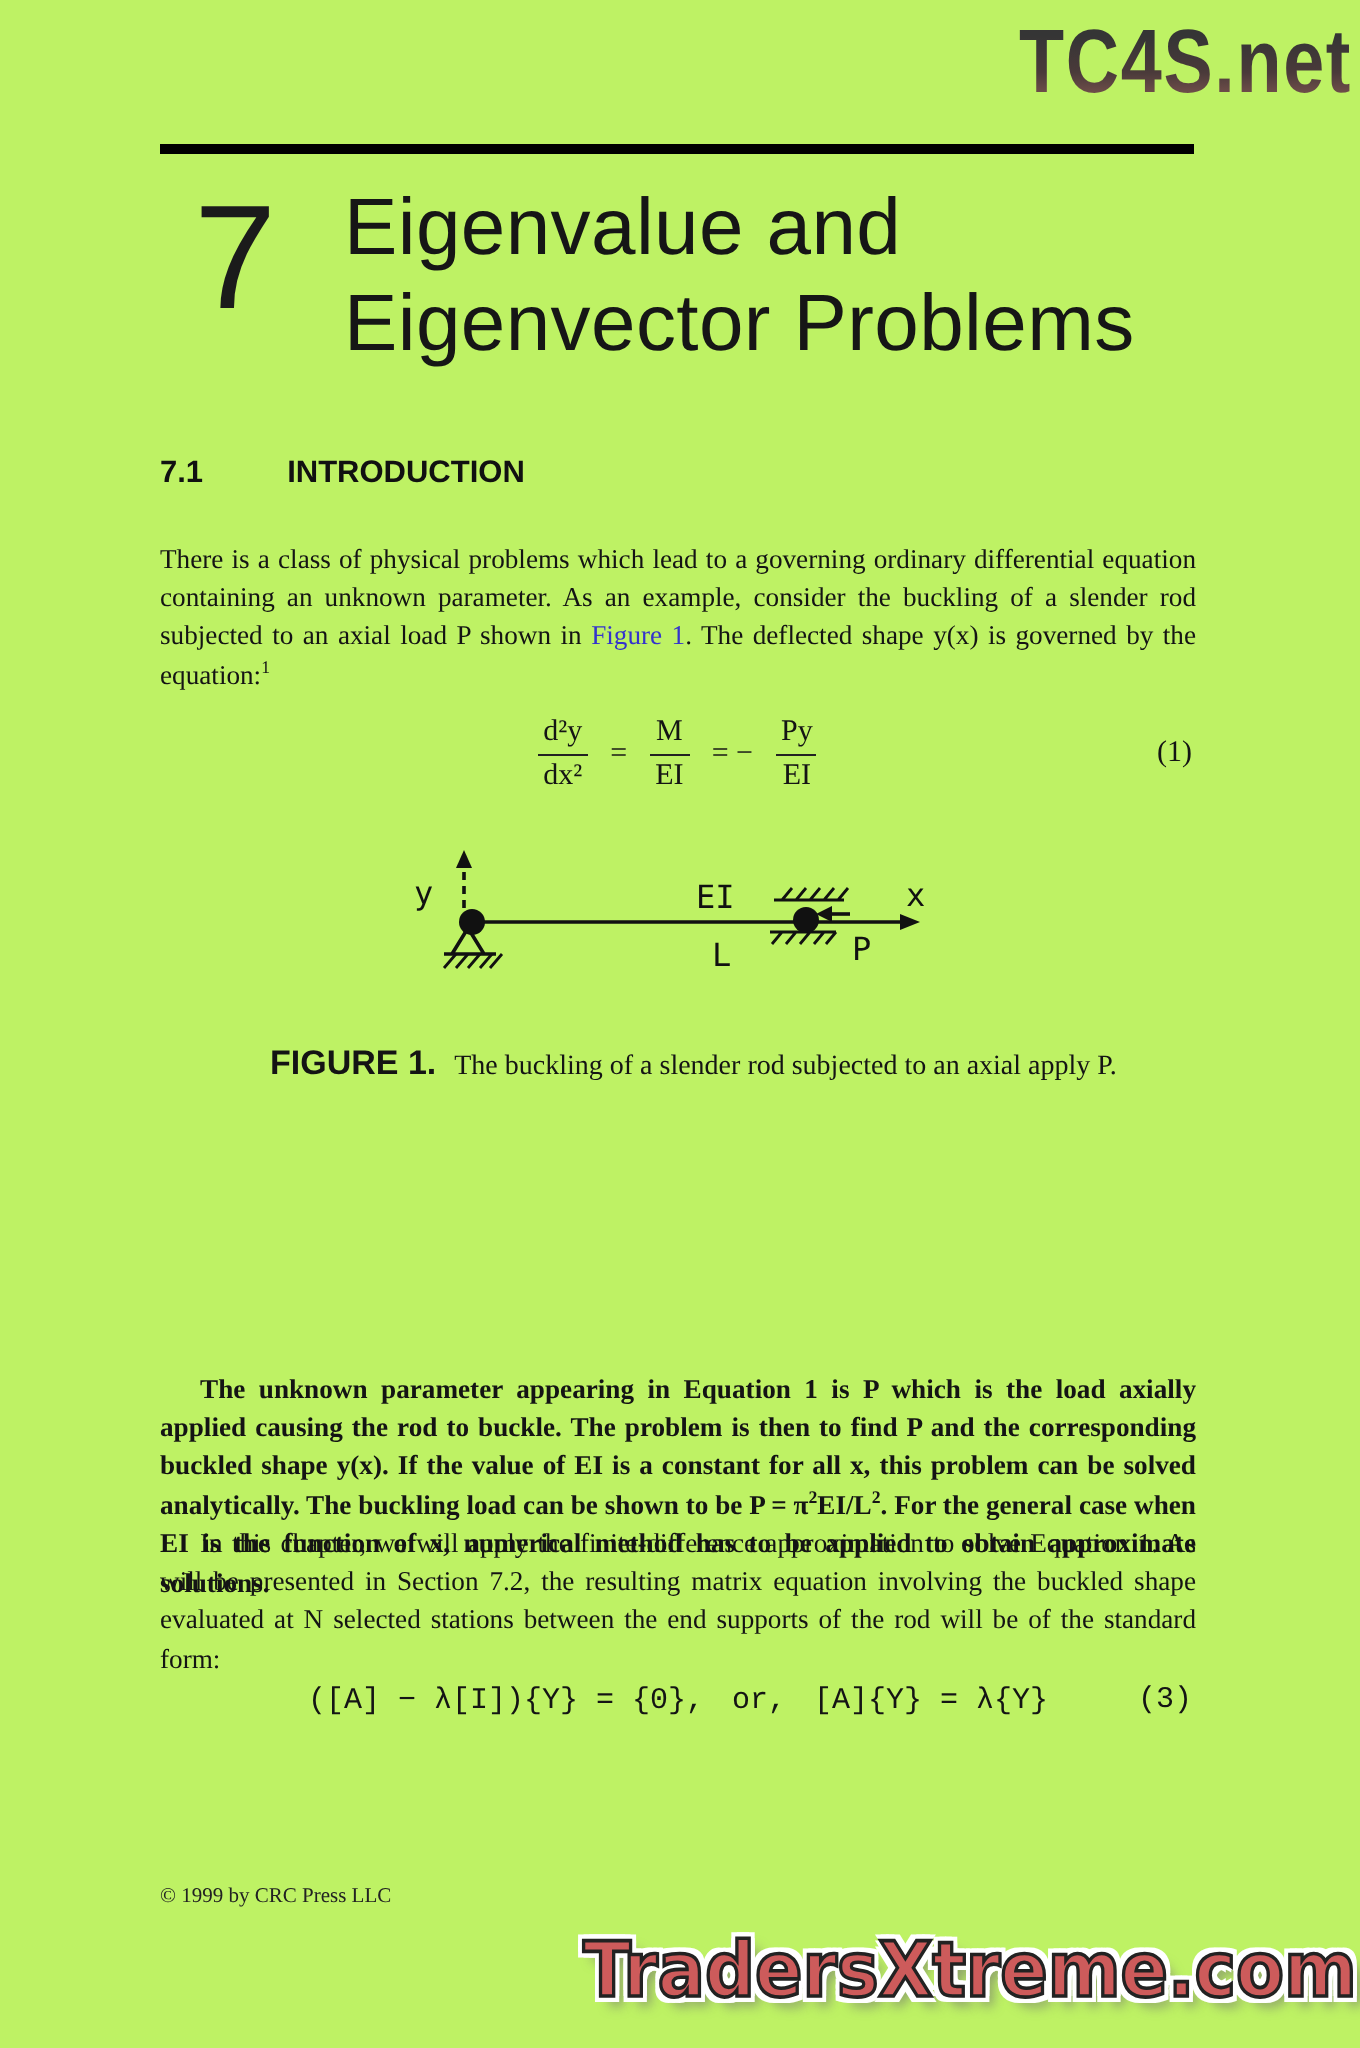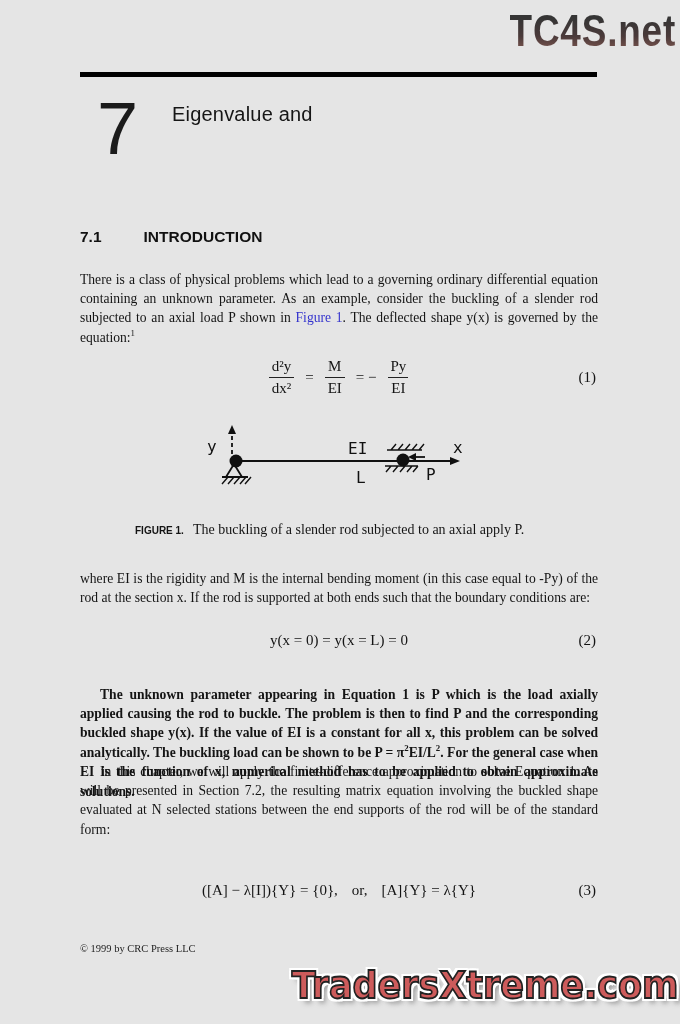"TC4S.net" .page { background: #e5e5e5 -> #bef264 }
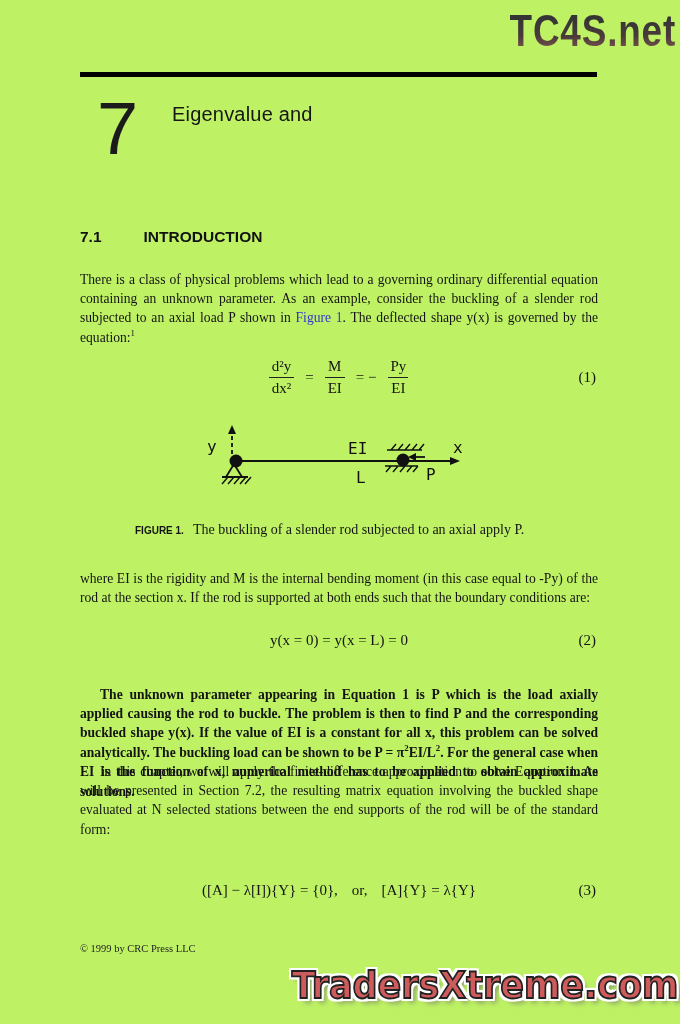"Eigenvalue and" .chapter-title { font-size: 20px -> 40px }
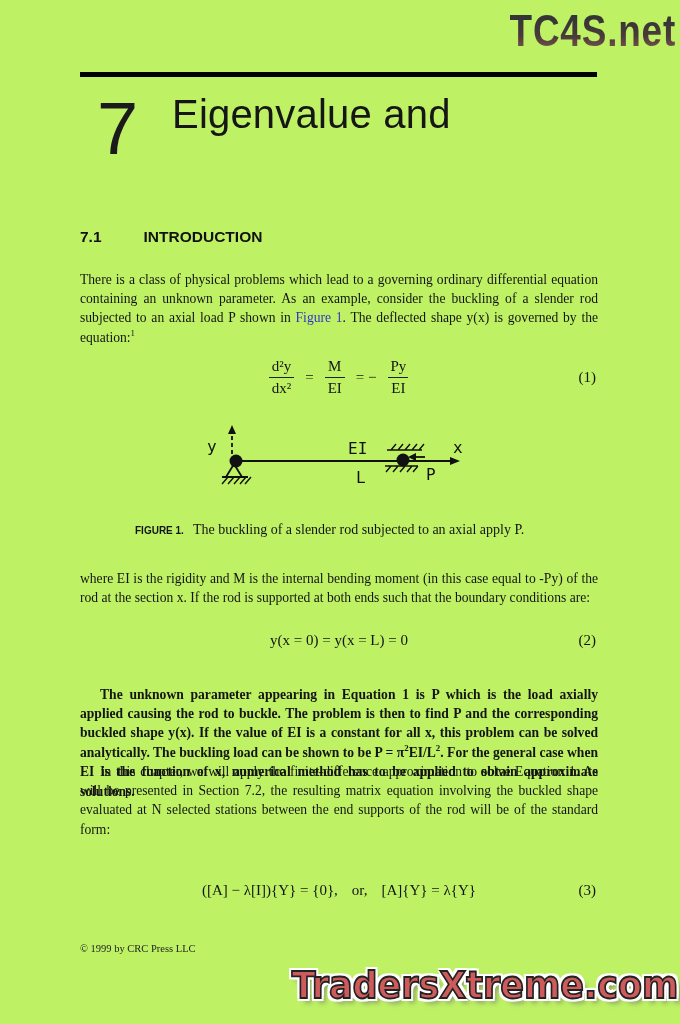"Eigenvector Problems" div { html: none -> <div>Eigenvector Problems</div> }
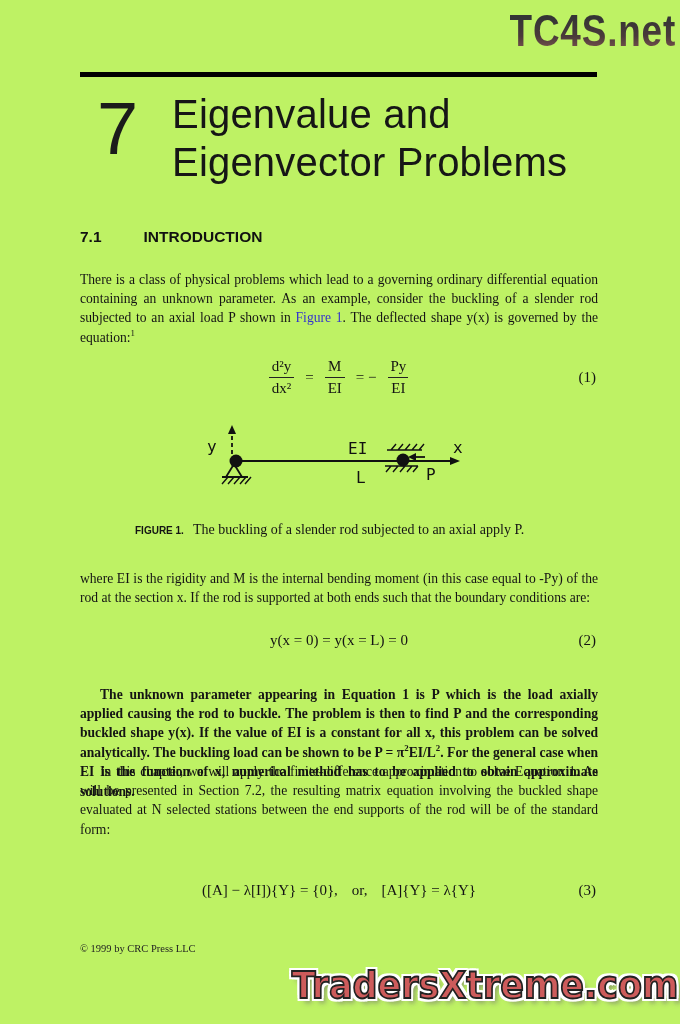"FIGURE 1." .caption-label { font-size: 10px -> 17px }
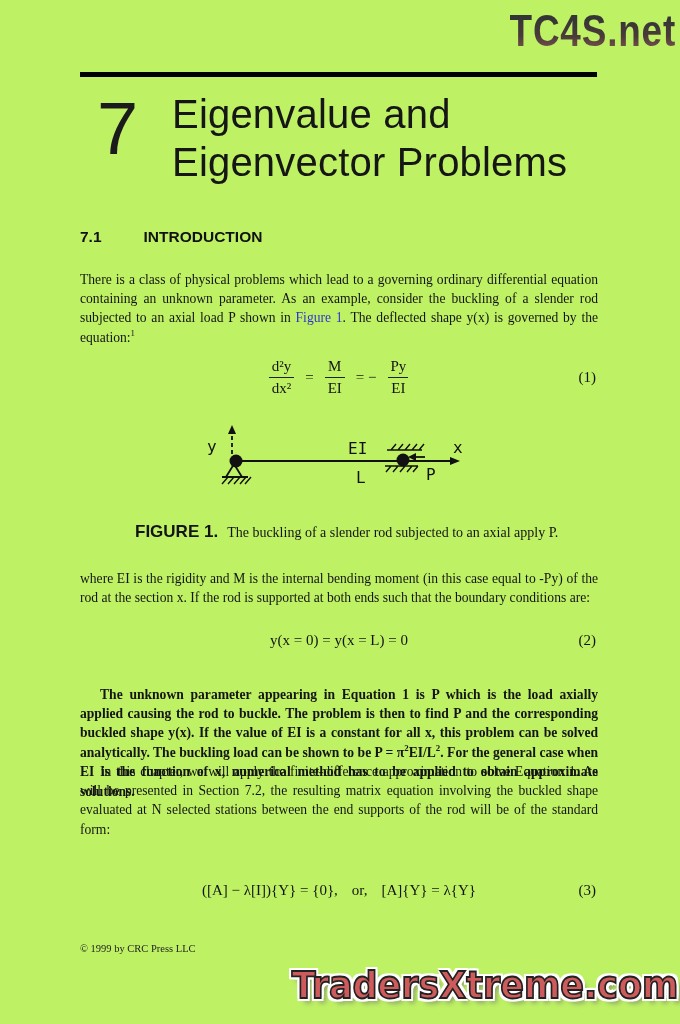"where EI is the rigidity" p.para { html: <p>where EI is the rigidity and M is the internal bending moment (in this case equal to -Py) of the rod at the section x. If the rod is supported at both ends such that the boundary conditions are:</p> -> none }
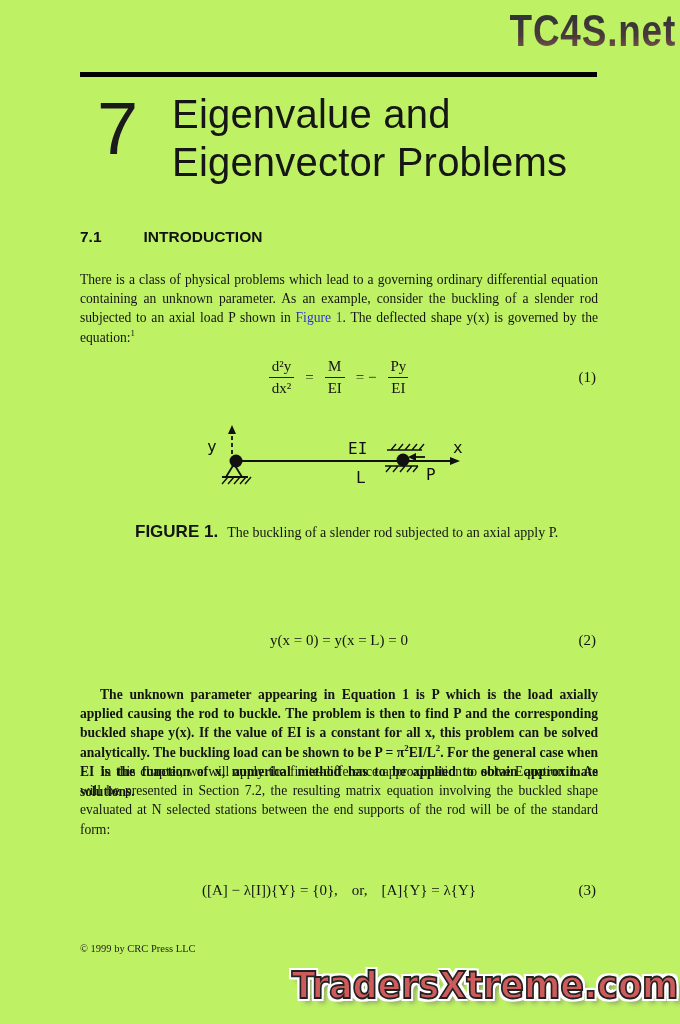"y(x = 0) = y(x" div.eq-row { html: <div> <span>y(x = 0) = y(x = L) = 0</span> <span>(2)</span> </div> -> none }
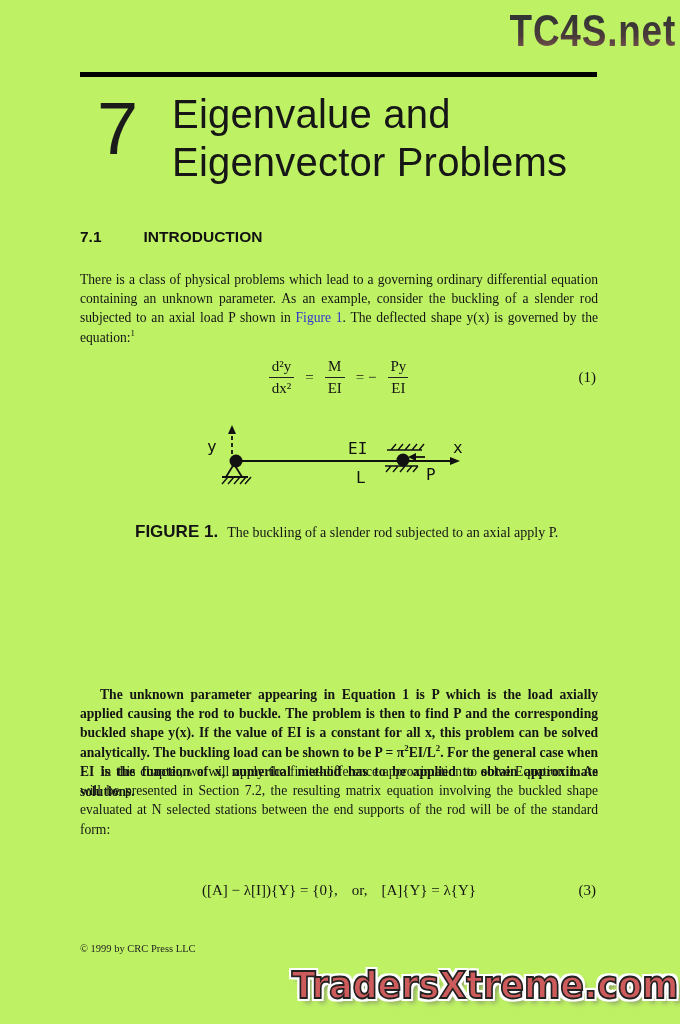"([A] − λ[I]){Y} = {0}," #eq3 { font-family: none -> Liberation Mono, monospace; top: 877px -> 837px }
